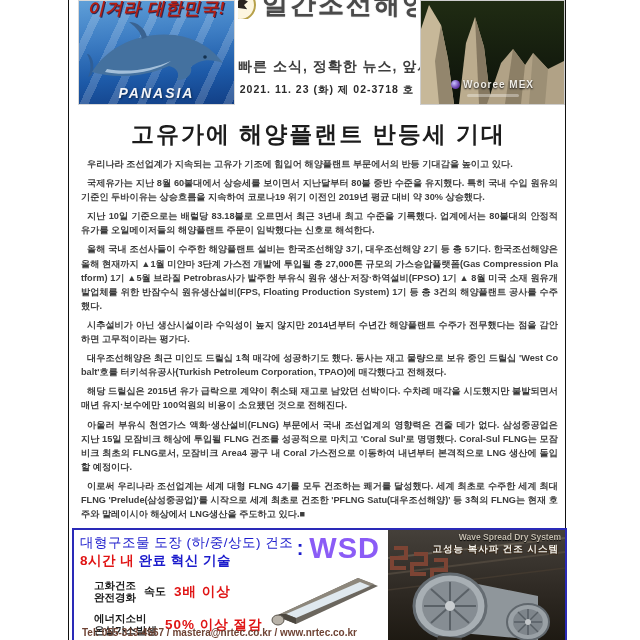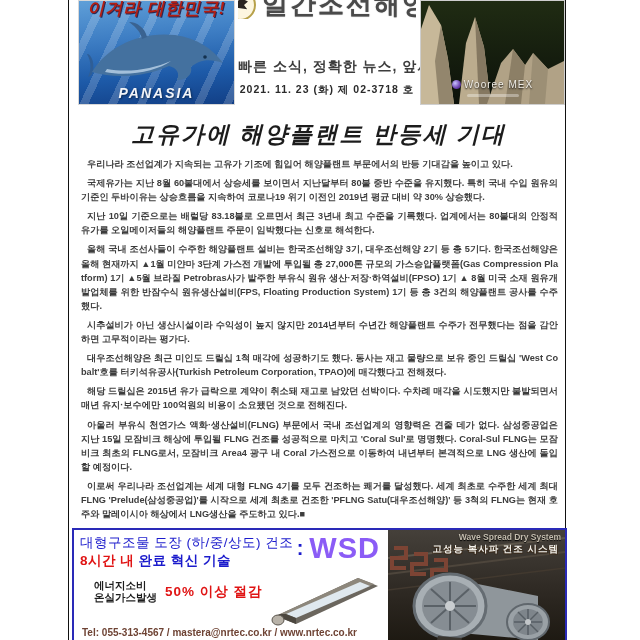"Wooree MEX" .cliff .brand { font-weight: normal -> bold }
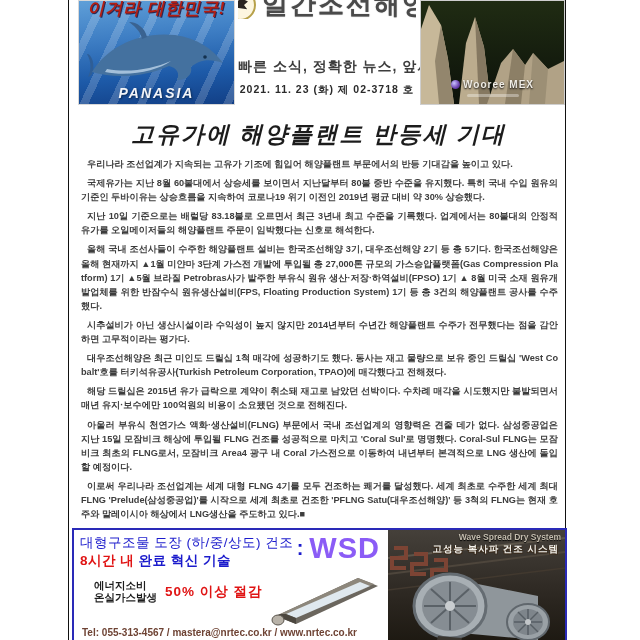"고유가에 해양플랜트 반등세 기대" .headline { font-style: italic -> none }
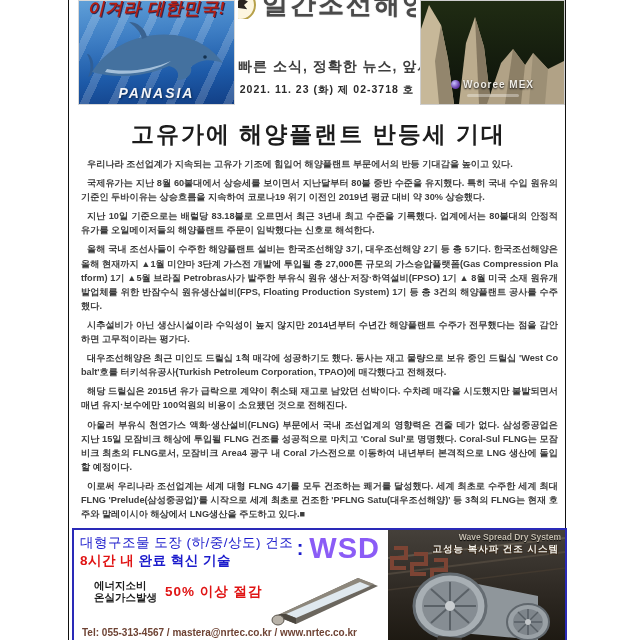"고화건조" div.spec { html: none -> <div> <span><span>고화건조</span><br><span>완전경화</span></span> <span>속도</span> <span>3배 이상</span> </div> }
